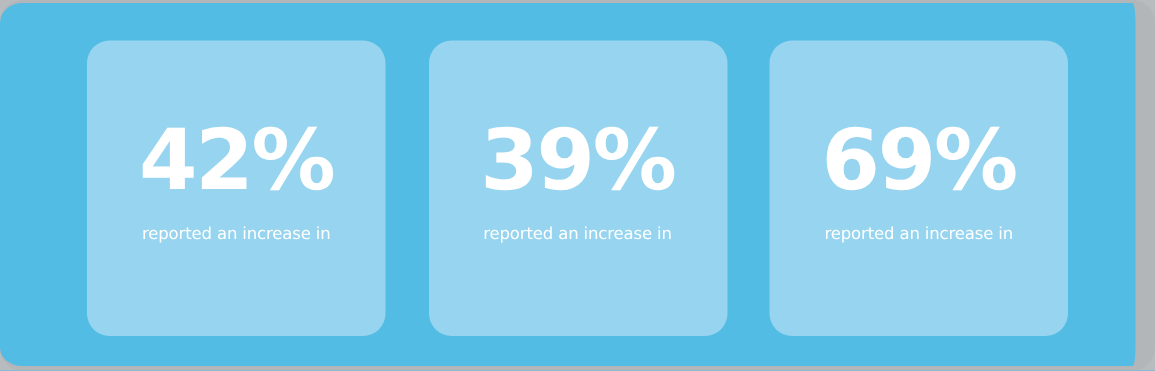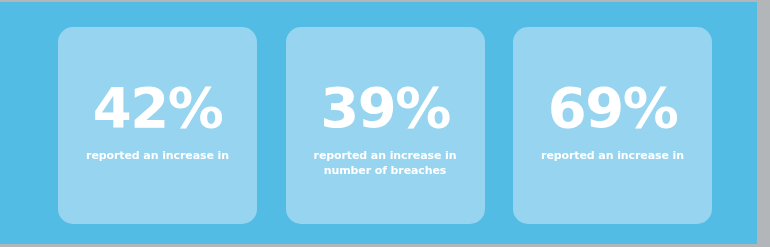"42%" #stats-banner { border-radius: none -> 15px }
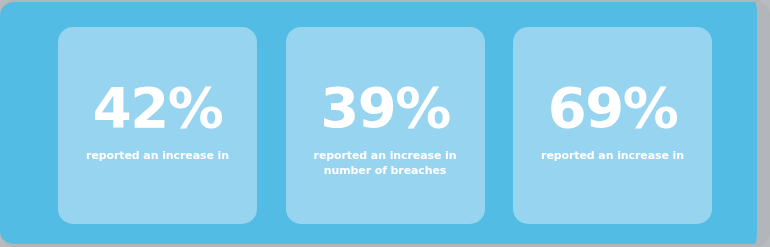"reported an increase in" .stat-caption { font-weight: 700 -> 400; text-align: center -> right }
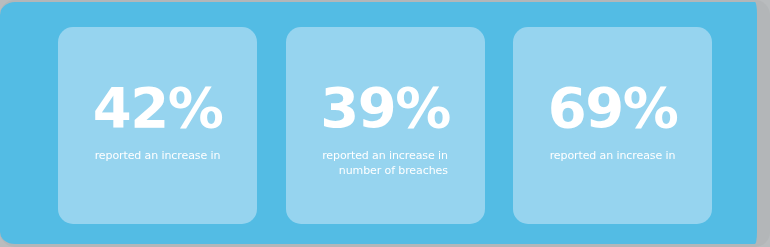"number of breaches" span.caption-line { html: <span>number of breaches</span> -> none }
